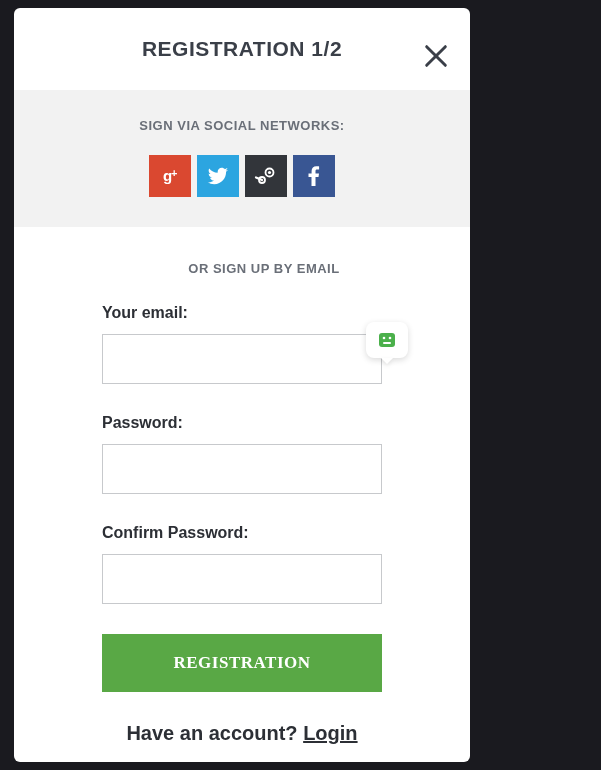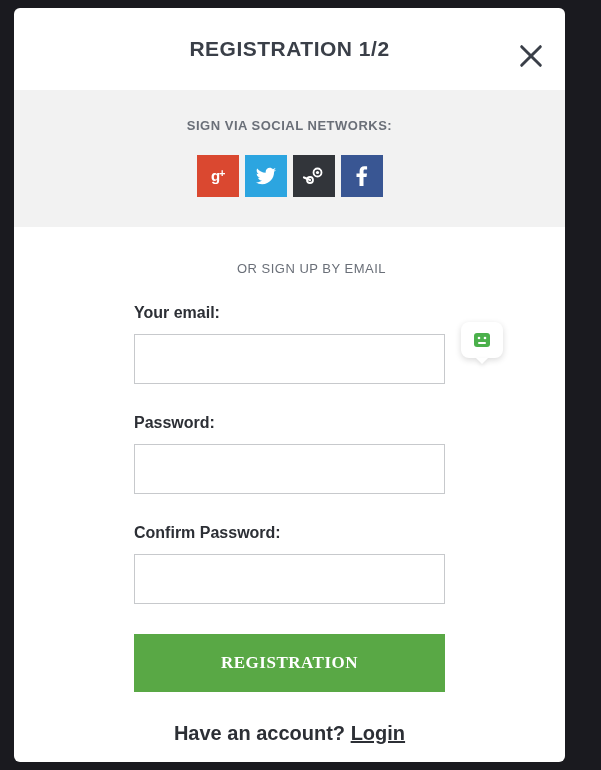"REGISTRATION 1/2" .modal { width: 551px -> 456px }
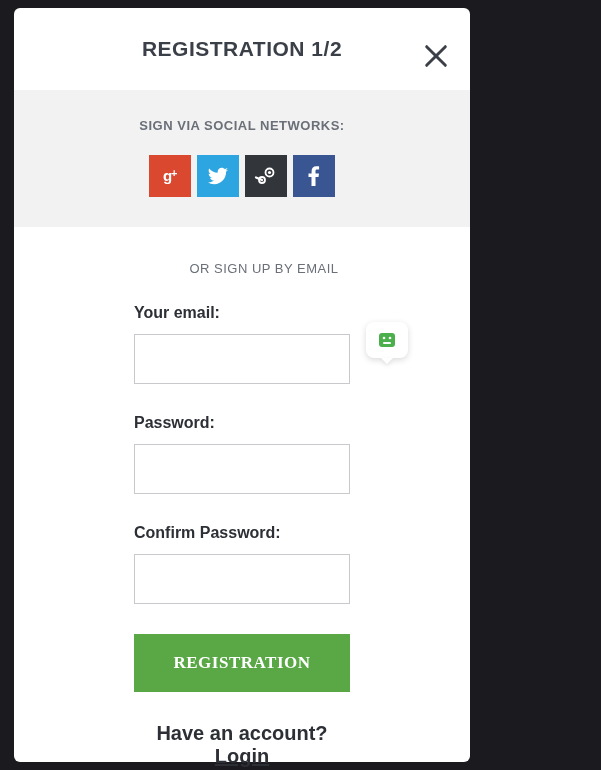"OR SIGN UP BY EMAIL" .divider-label { font-weight: 400 -> 700 }
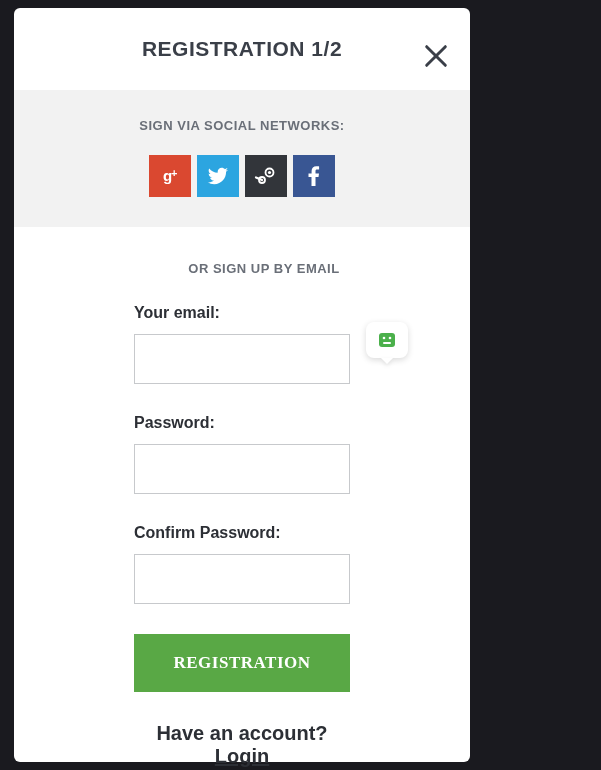"Your email:" .form { padding: 0 120px -> 0 88px }
